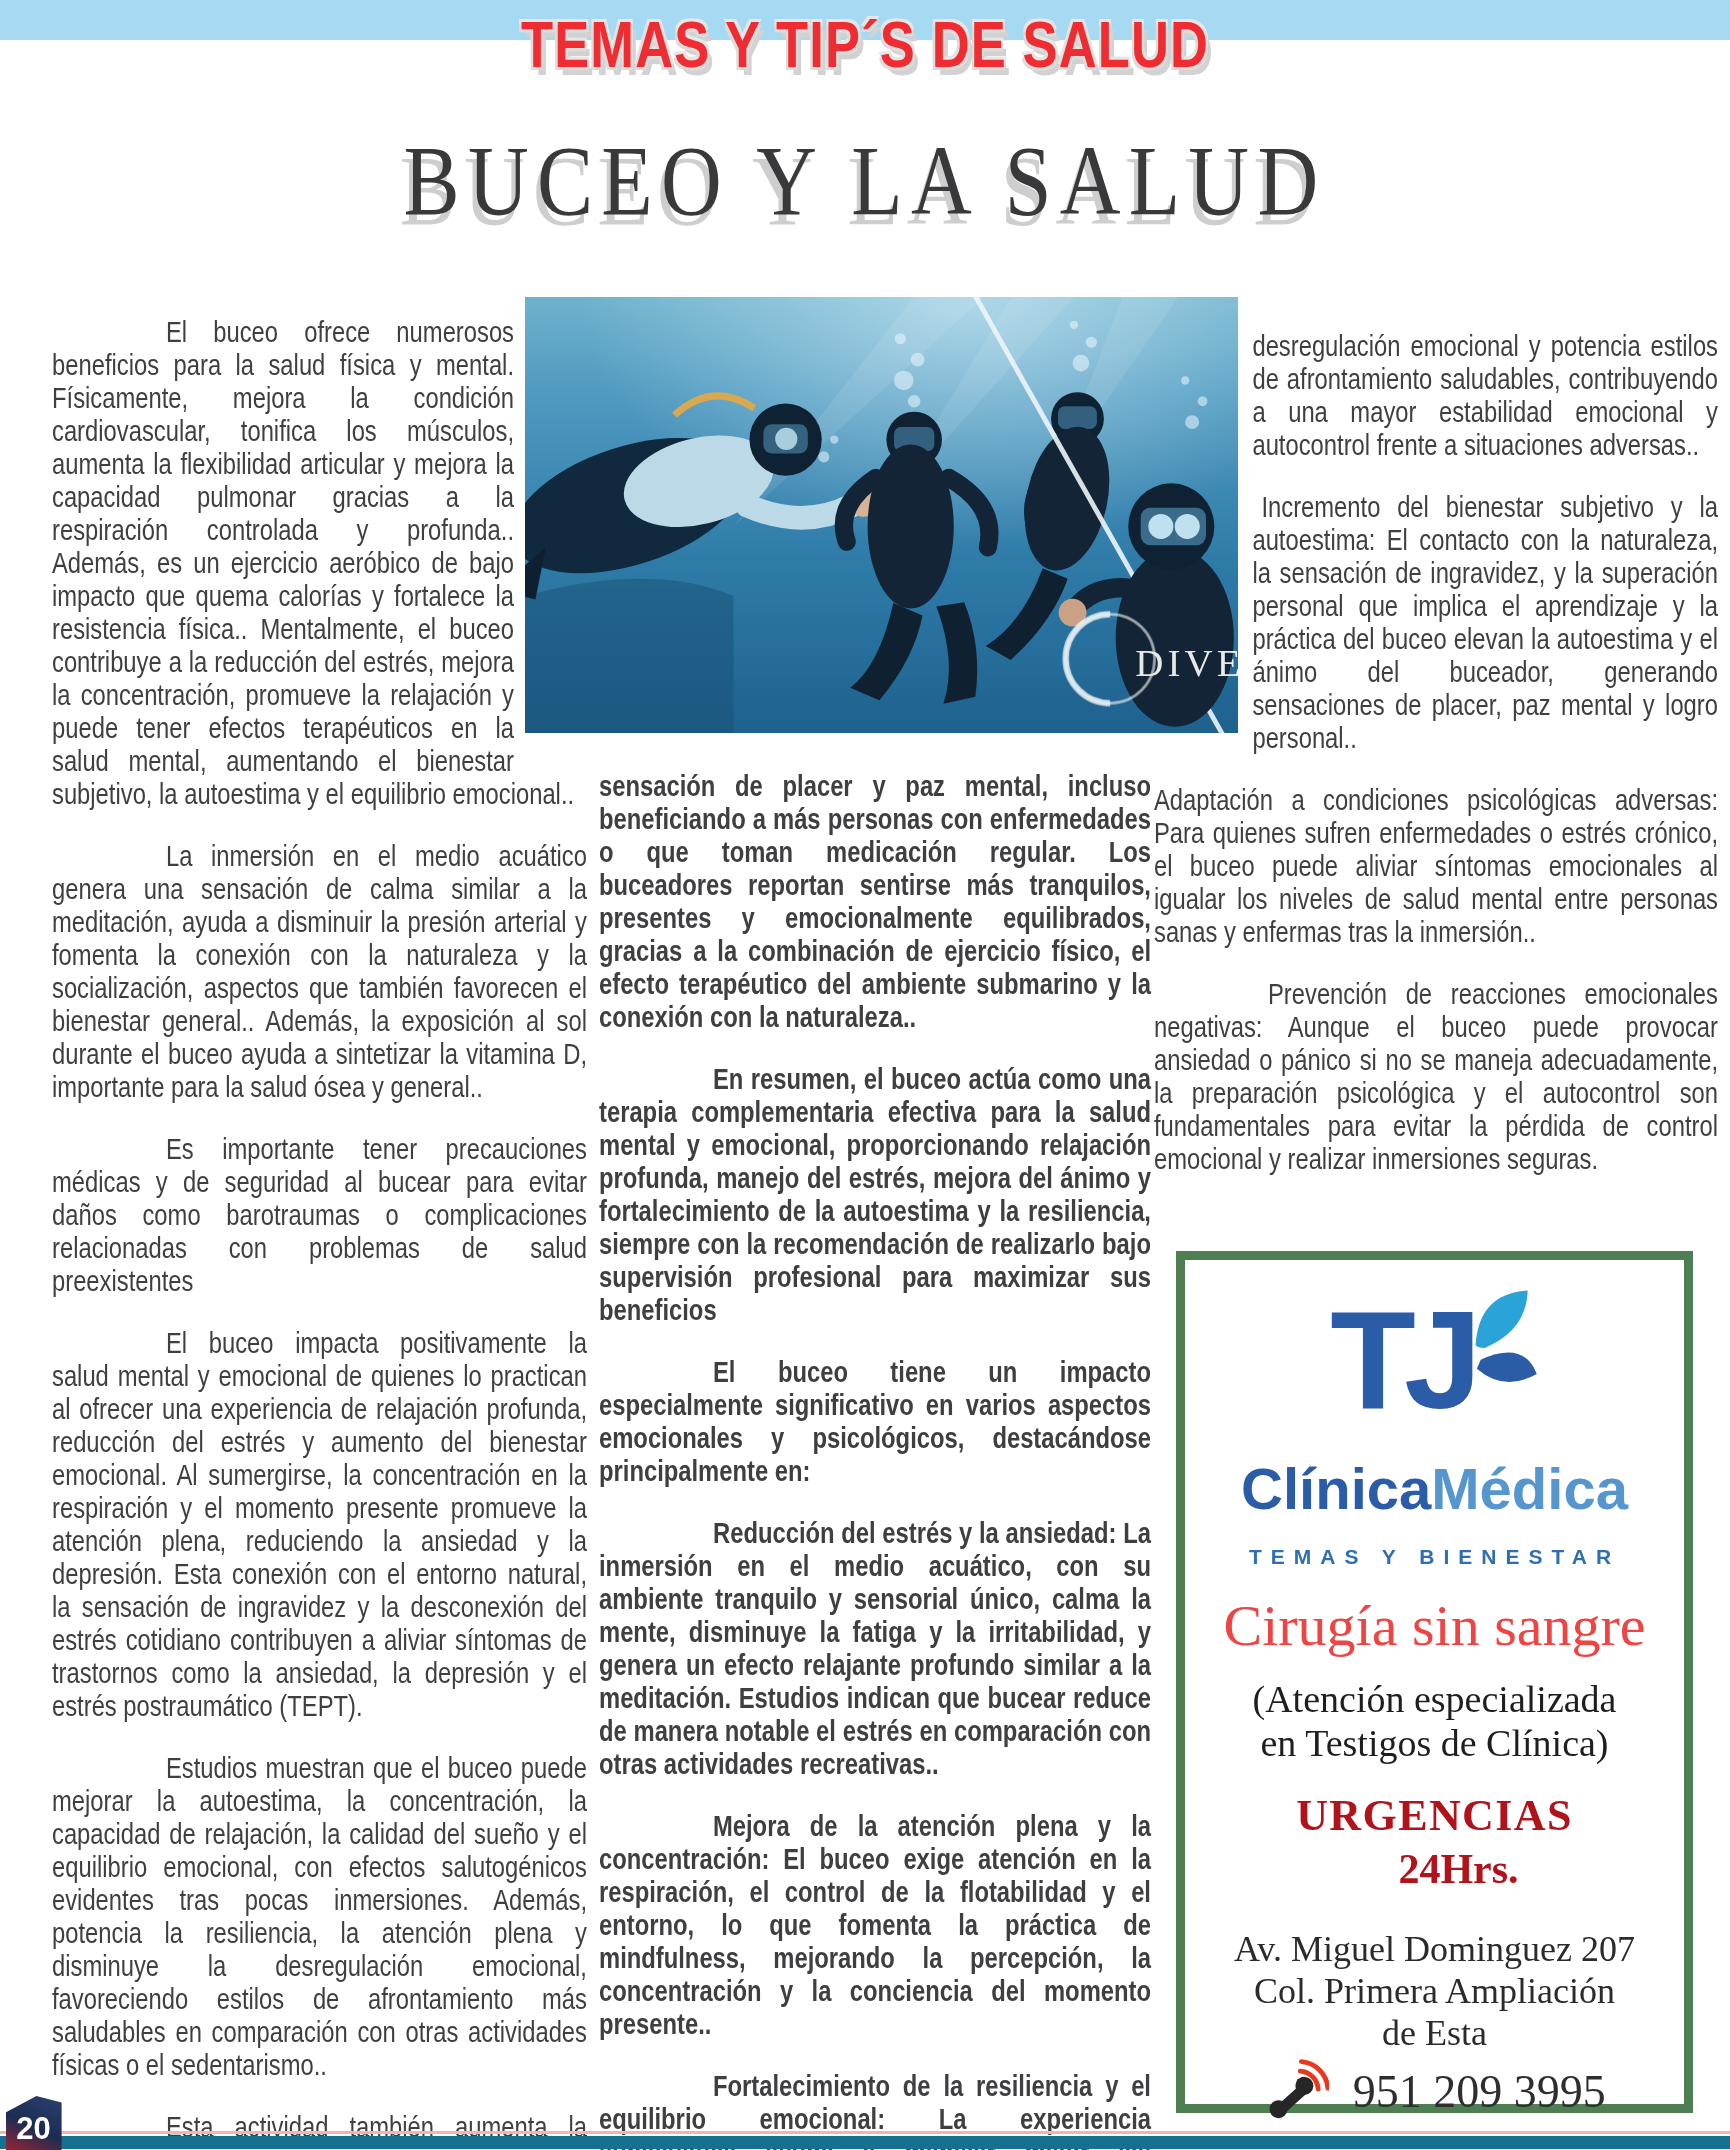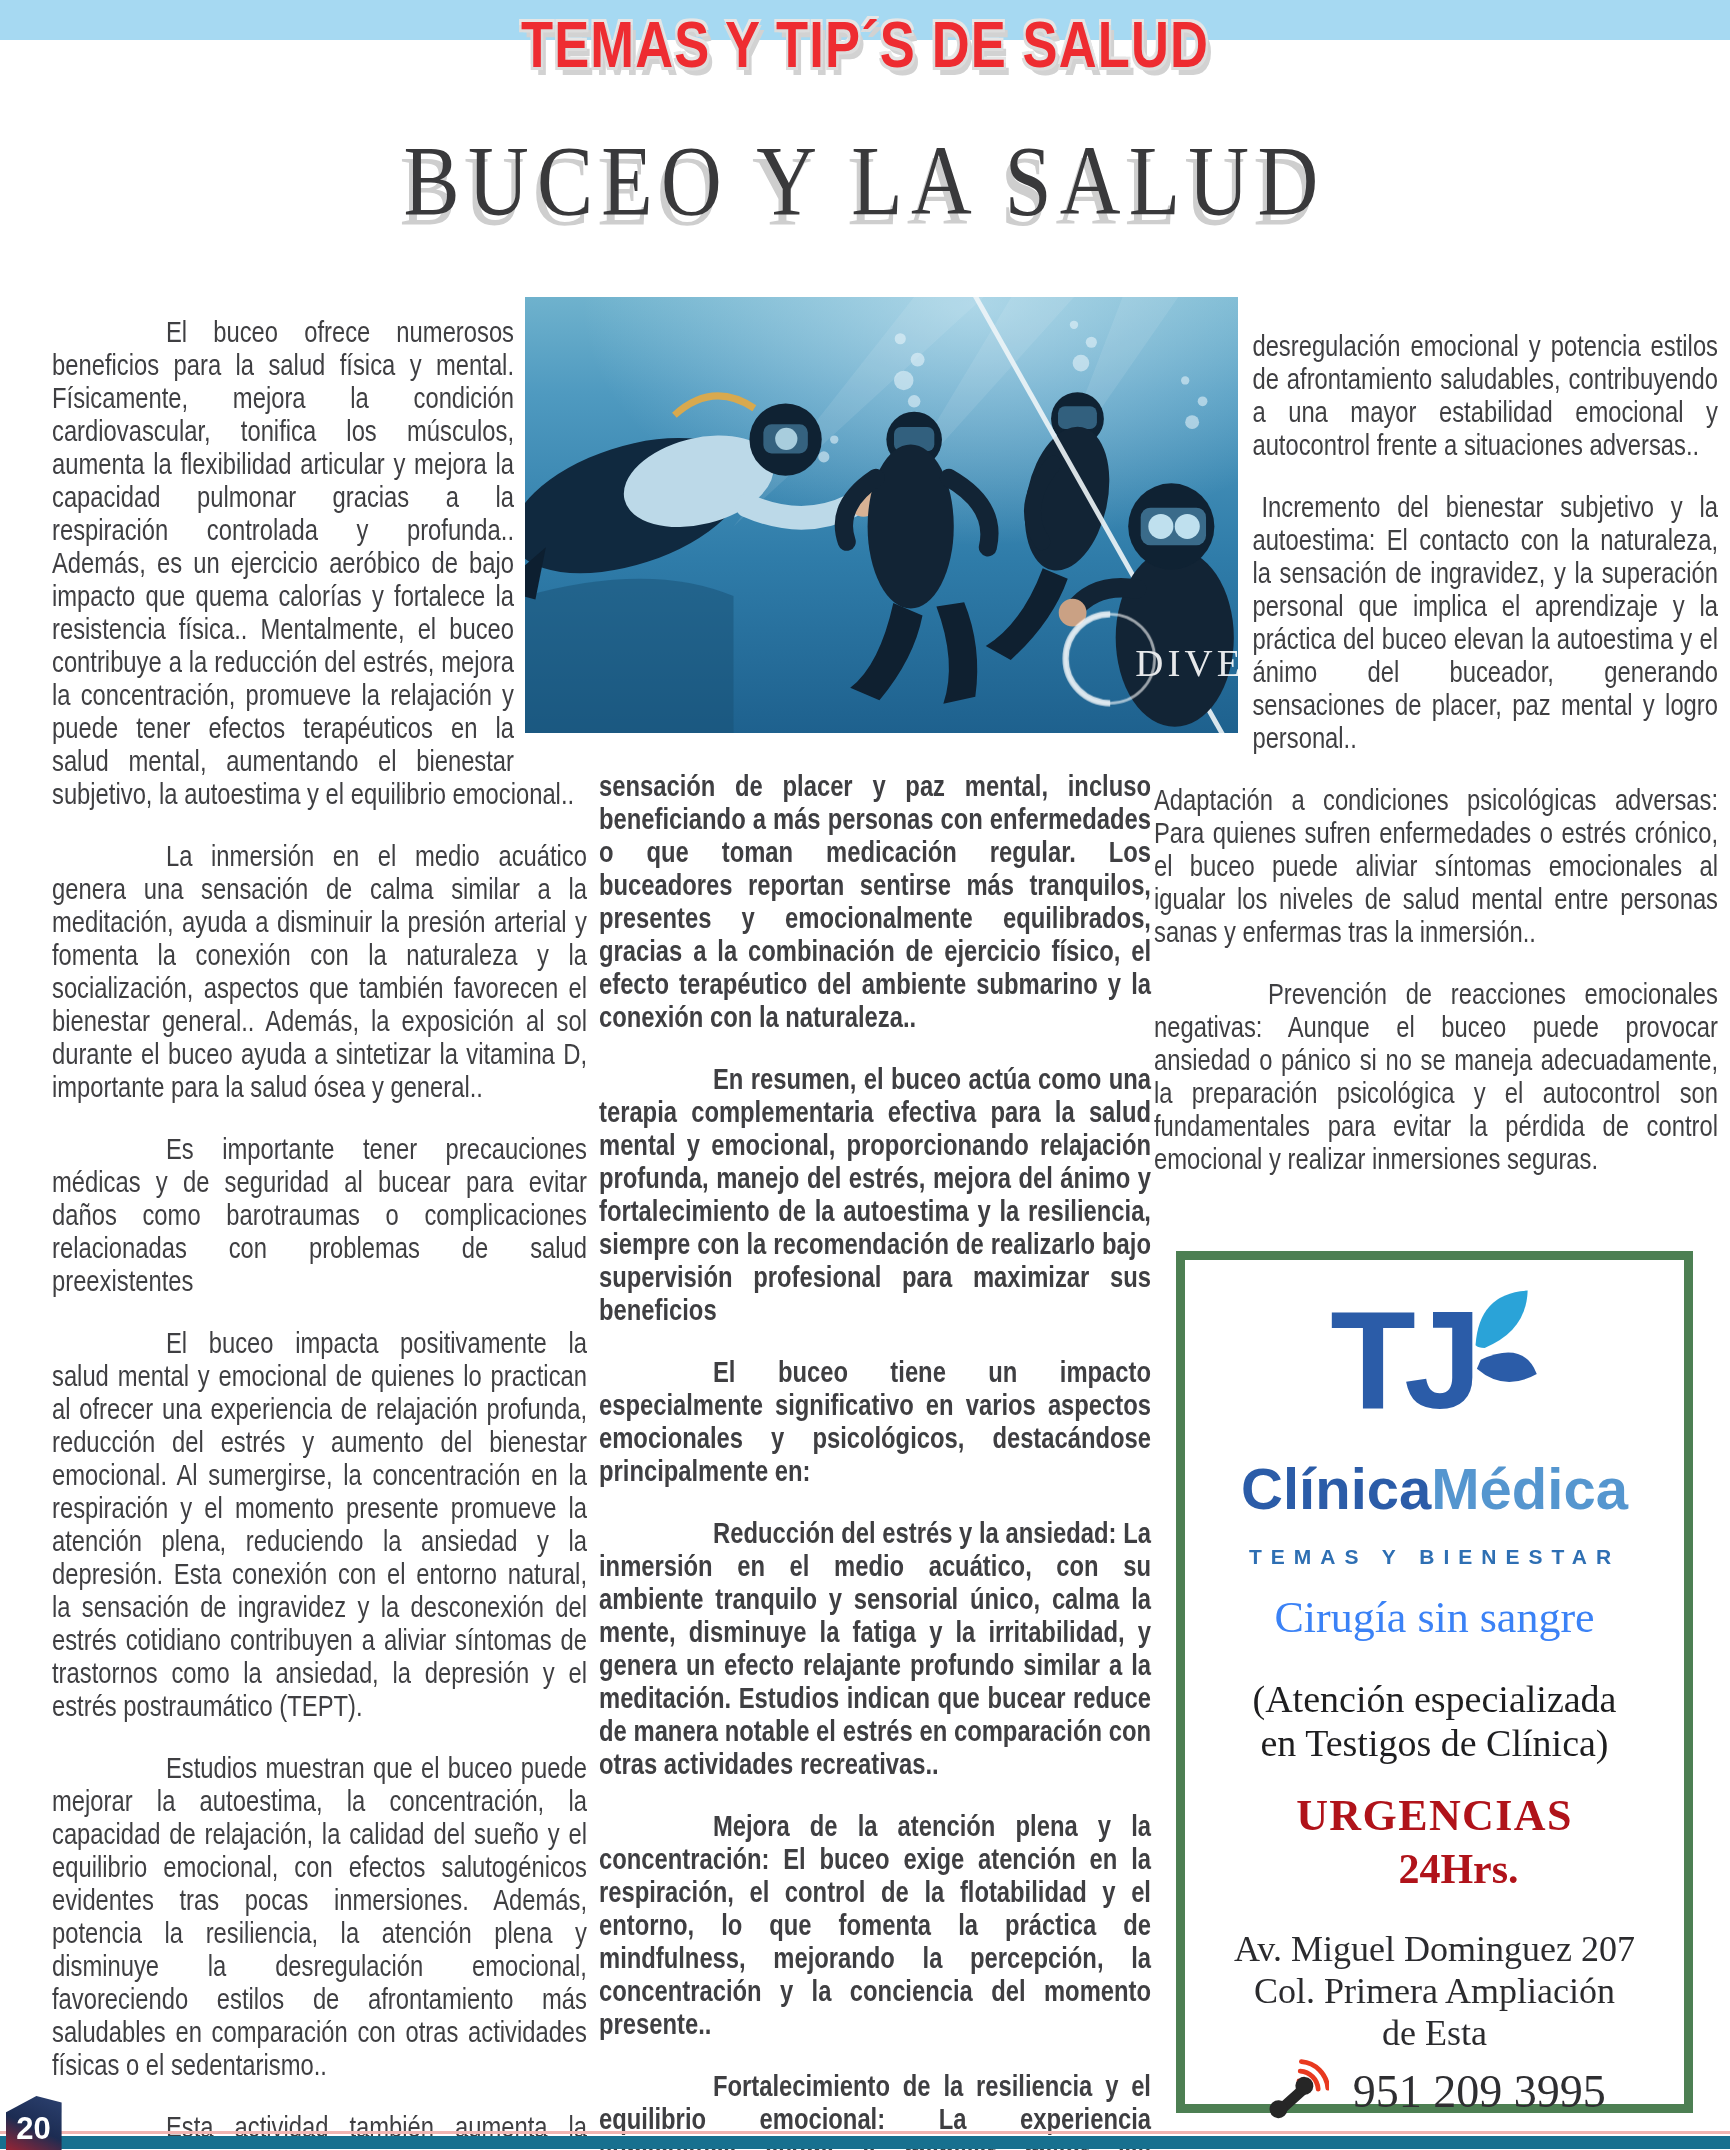"Cirugía sin sangre" .headline { color: #3b82f6 -> #ef4444; font-size: 44px -> 58px }
